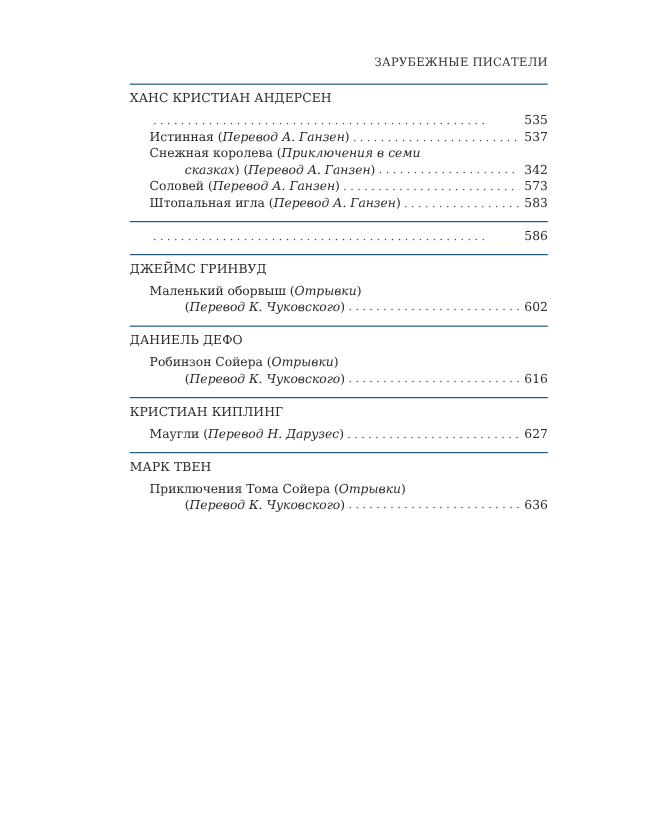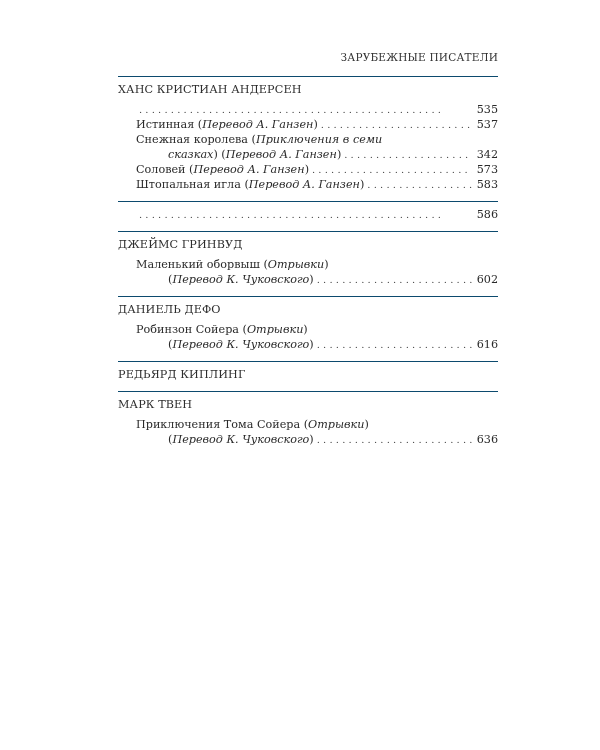"РЕДЬЯРД КИПЛИНГ" div.author-name { text: РЕДЬЯРД -> КРИСТИАН }
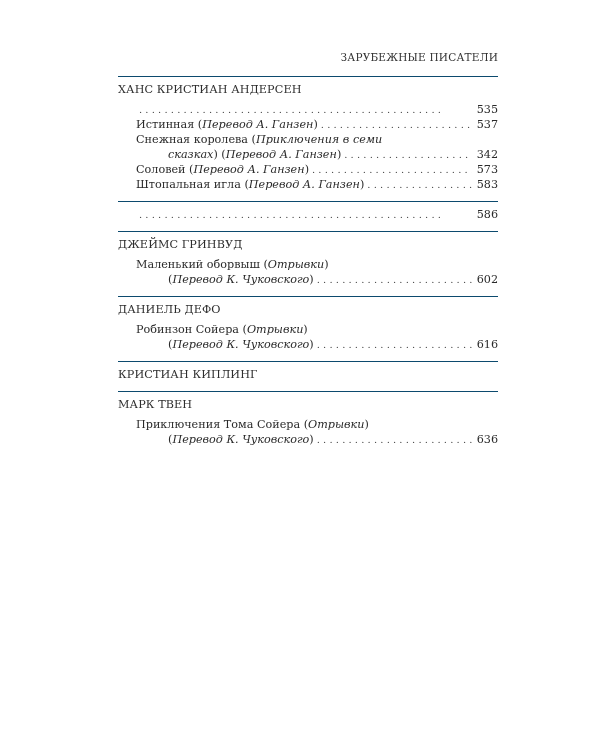"Маугли (Перевод Н. Дарузес)" div.entry { html: none -> <div> <div> <span><span>Маугли</span> (<span>Перевод Н. Дарузес</span>)</span> <span></span> <span>627</span> </div> </div> }
